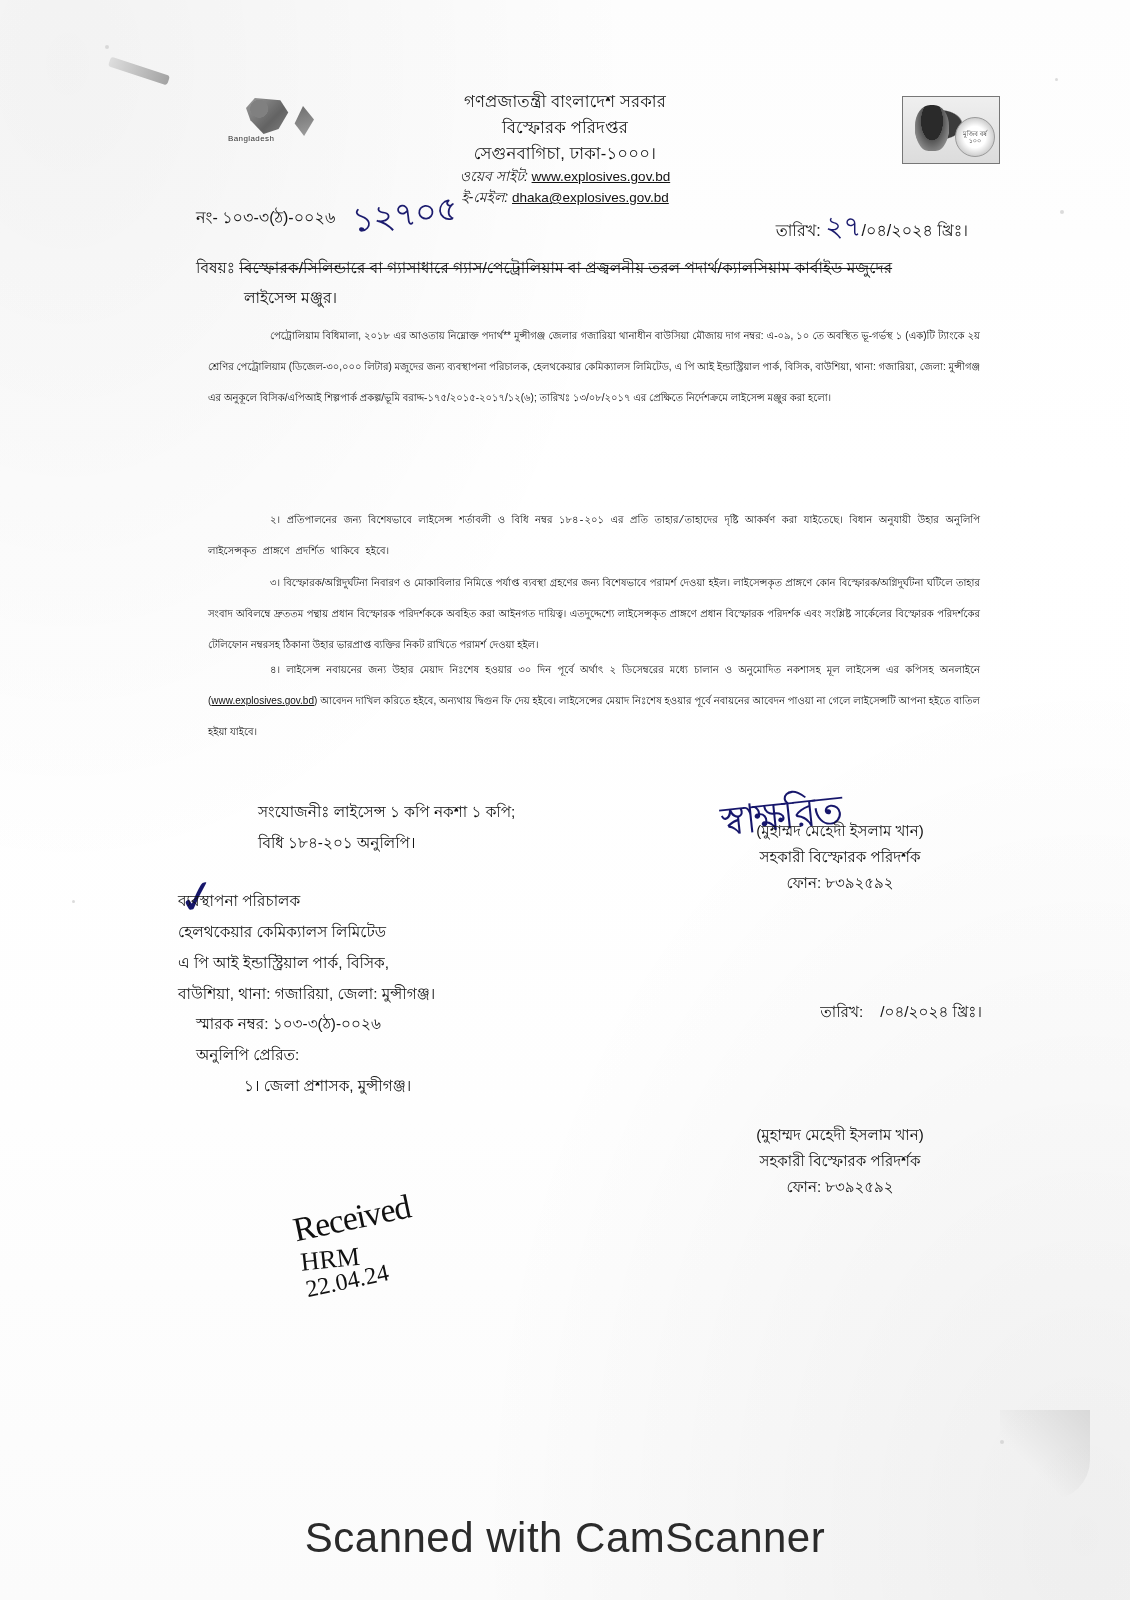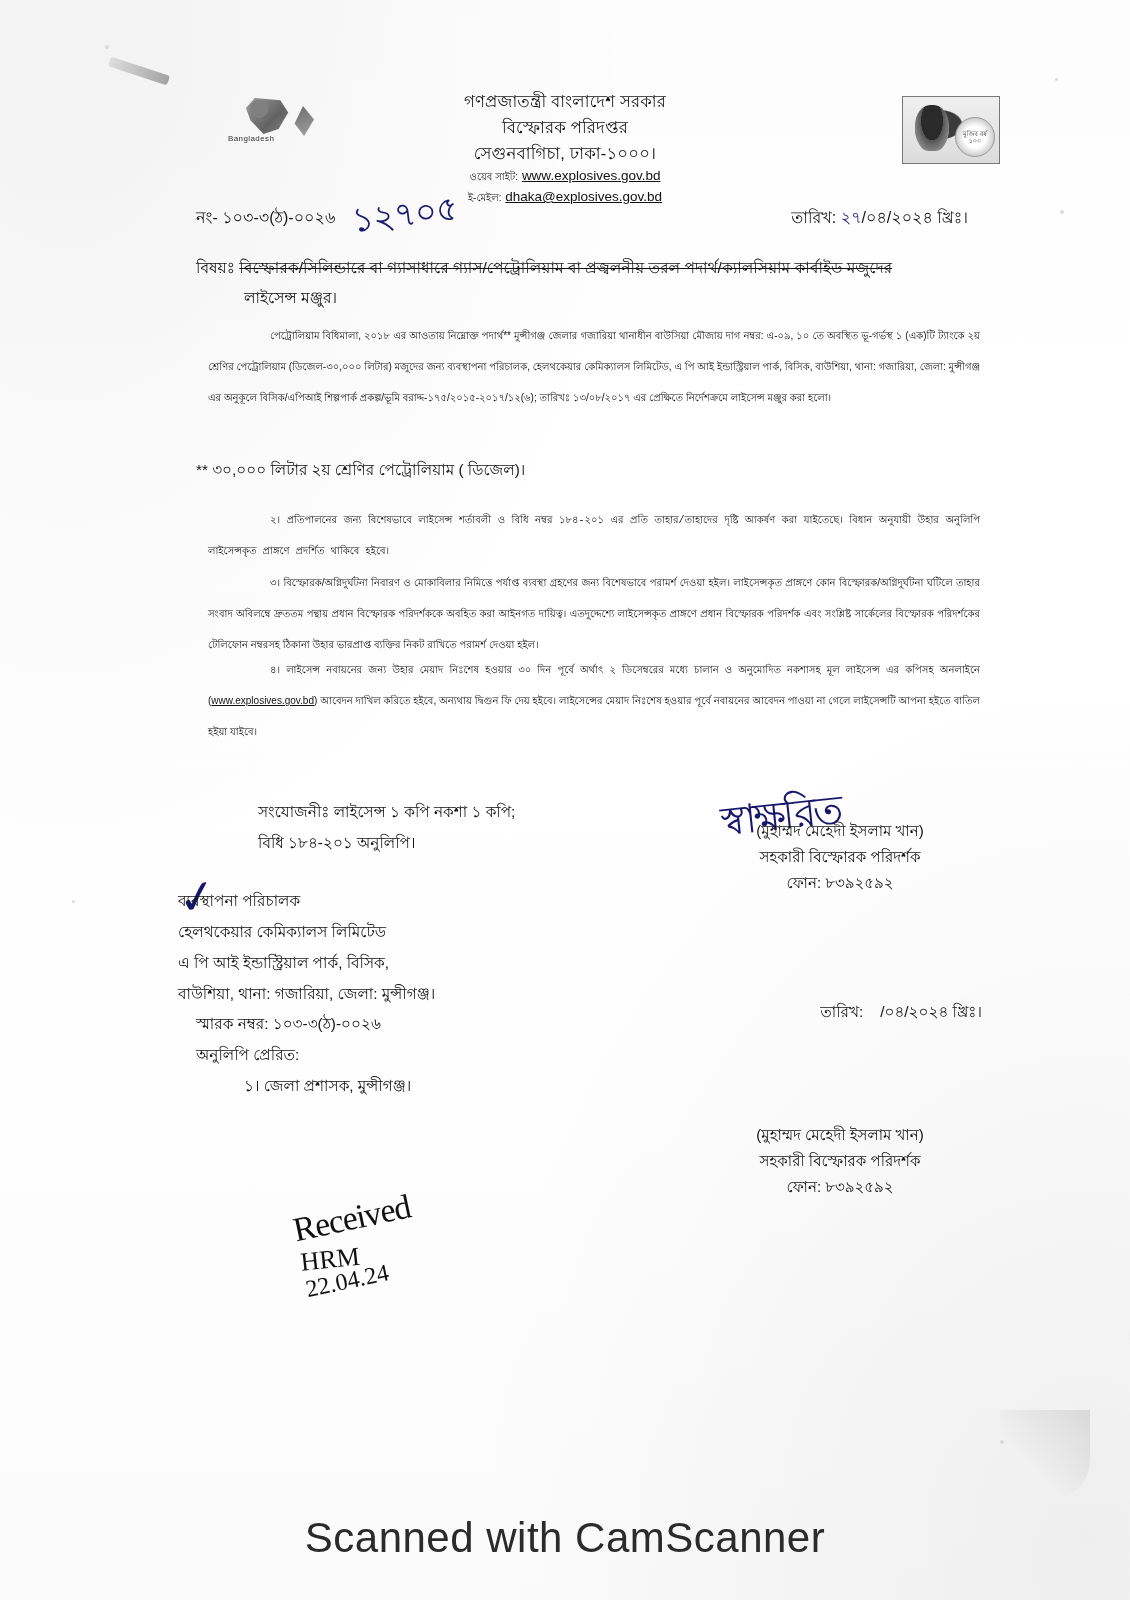"ওয়েব সাইট:" .header .small .lbl { font-size: 10px -> 14px; font-style: none -> italic }
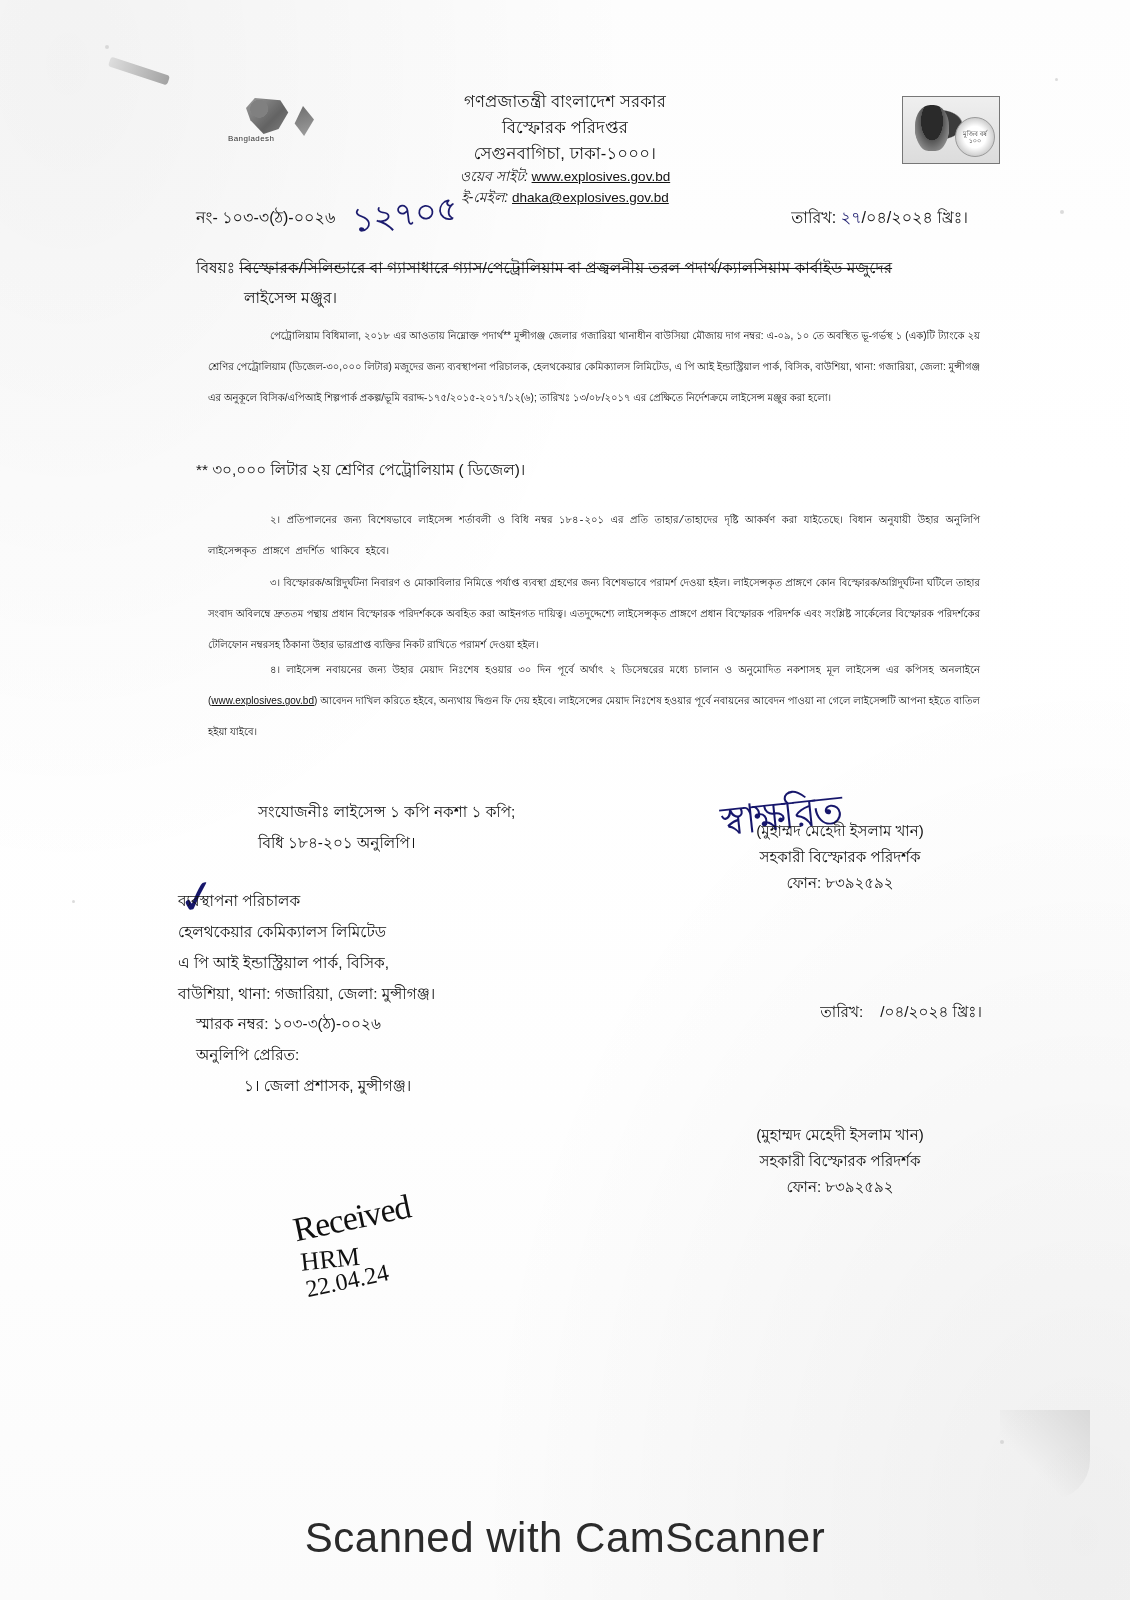"২৭" .memo-date .hand { font-size: 16px -> 28px }
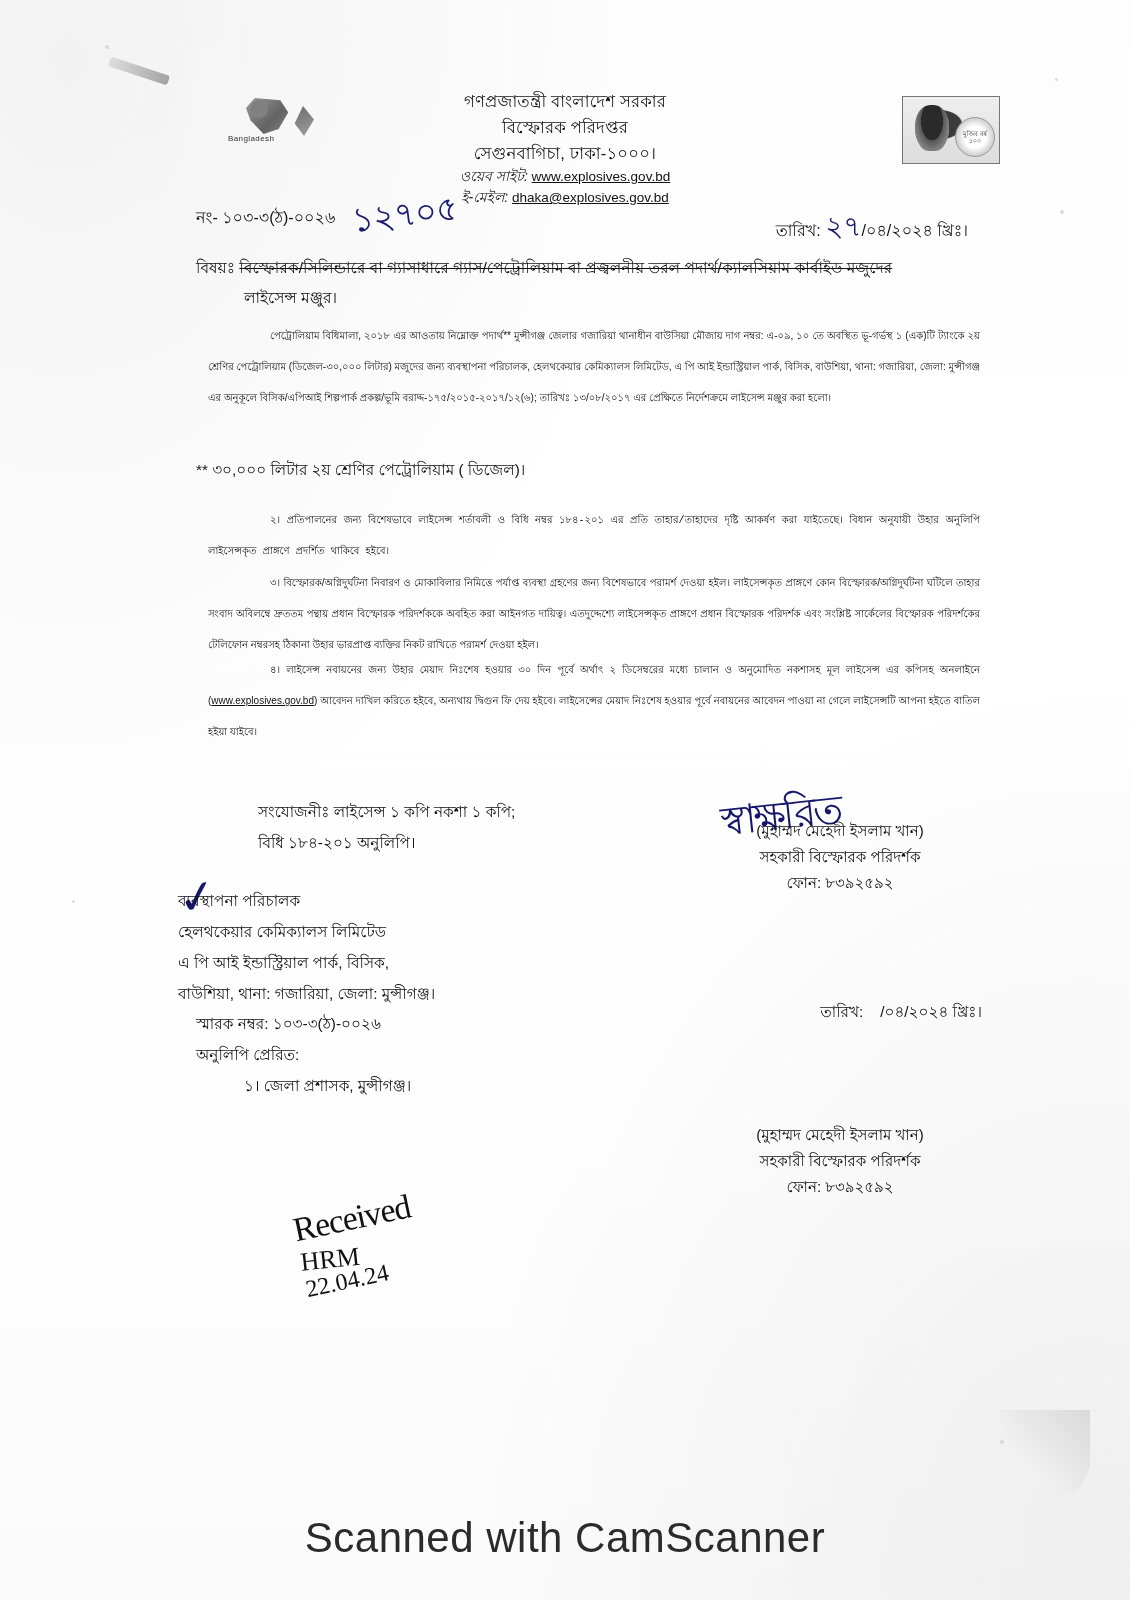"** ৩০,০০০ লিটার ২য় শ্রেণির" div.note { html: <div>** ৩০,০০০ লিটার ২য় শ্রেণির পেট্রোলিয়াম ( ডিজেল)।</div> -> none }
